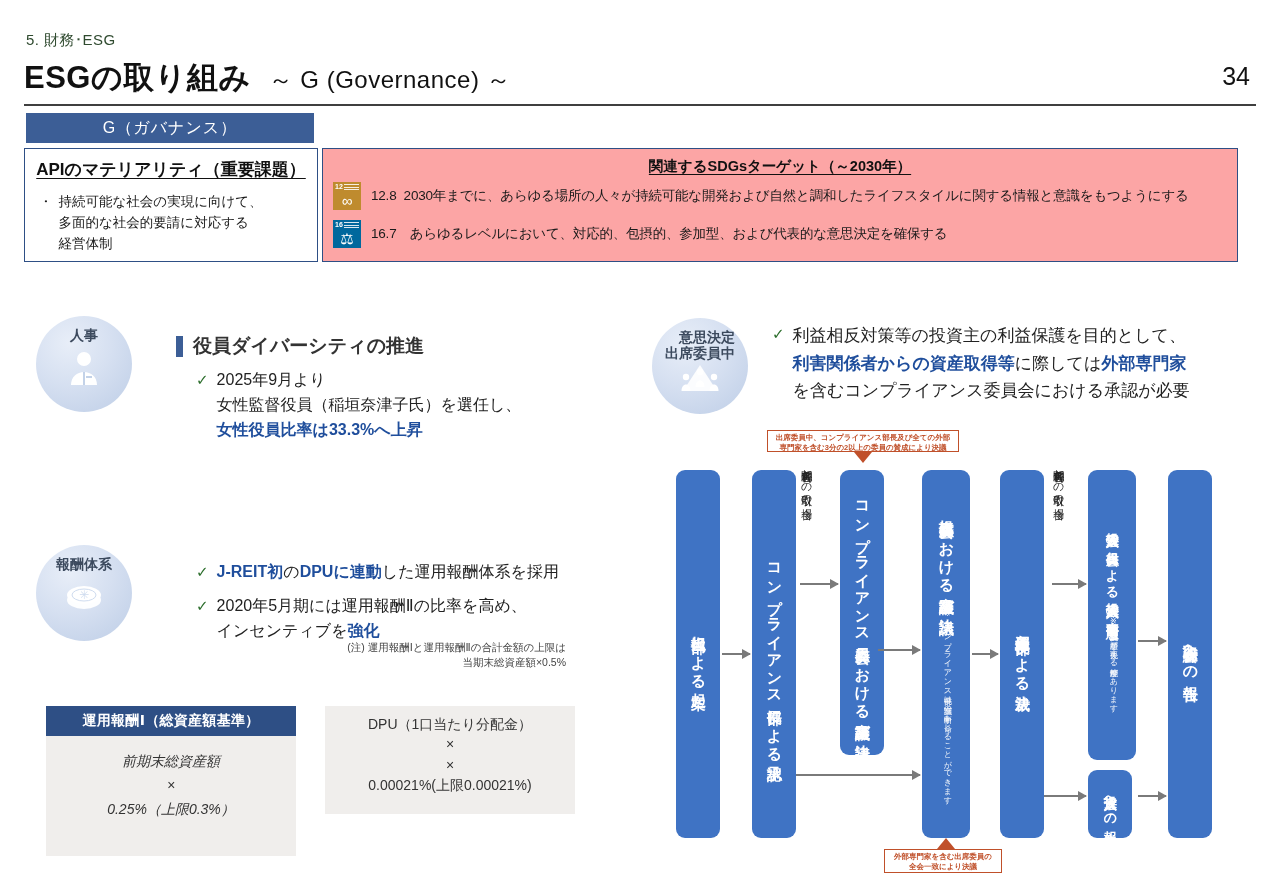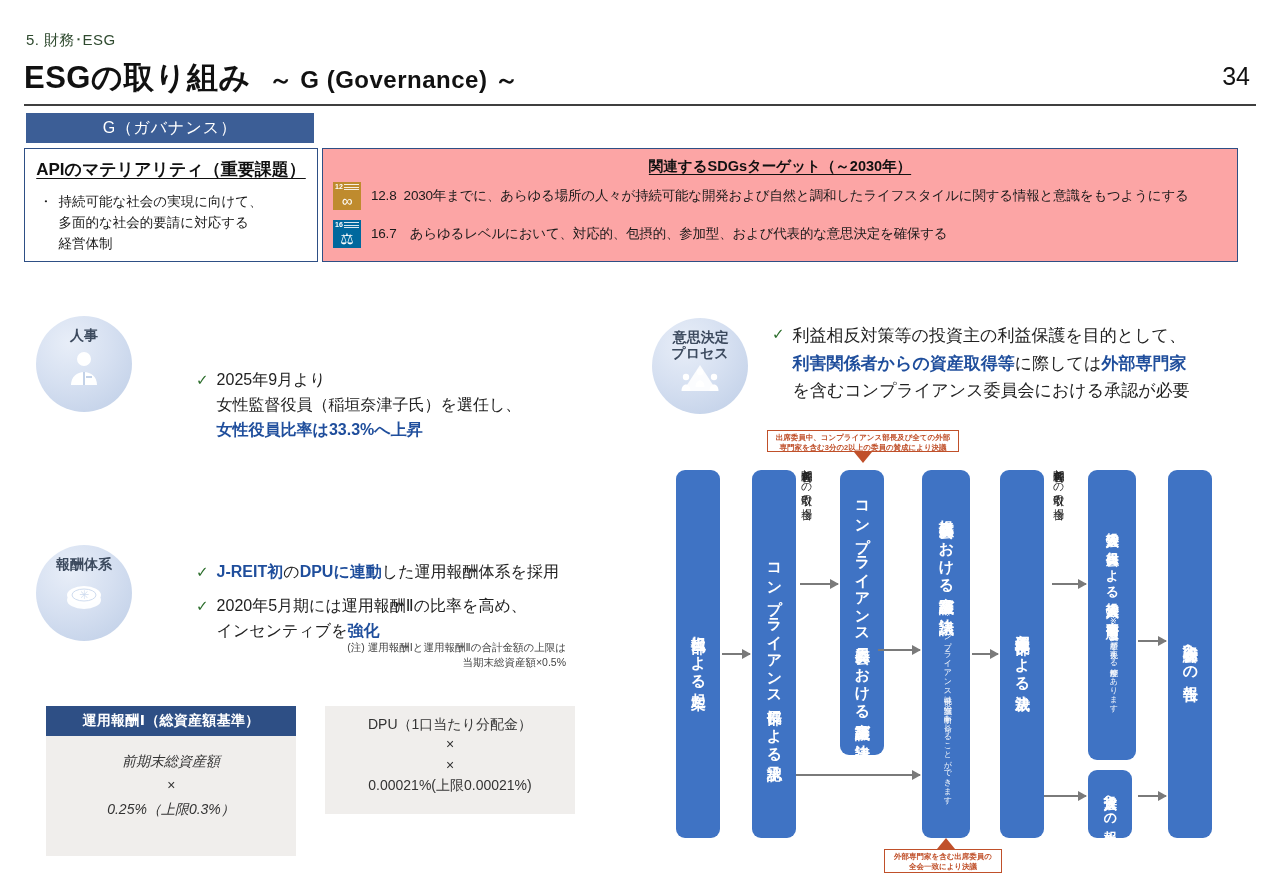"～ G (Governance) ～" .title .sub { font-weight: bold -> normal }
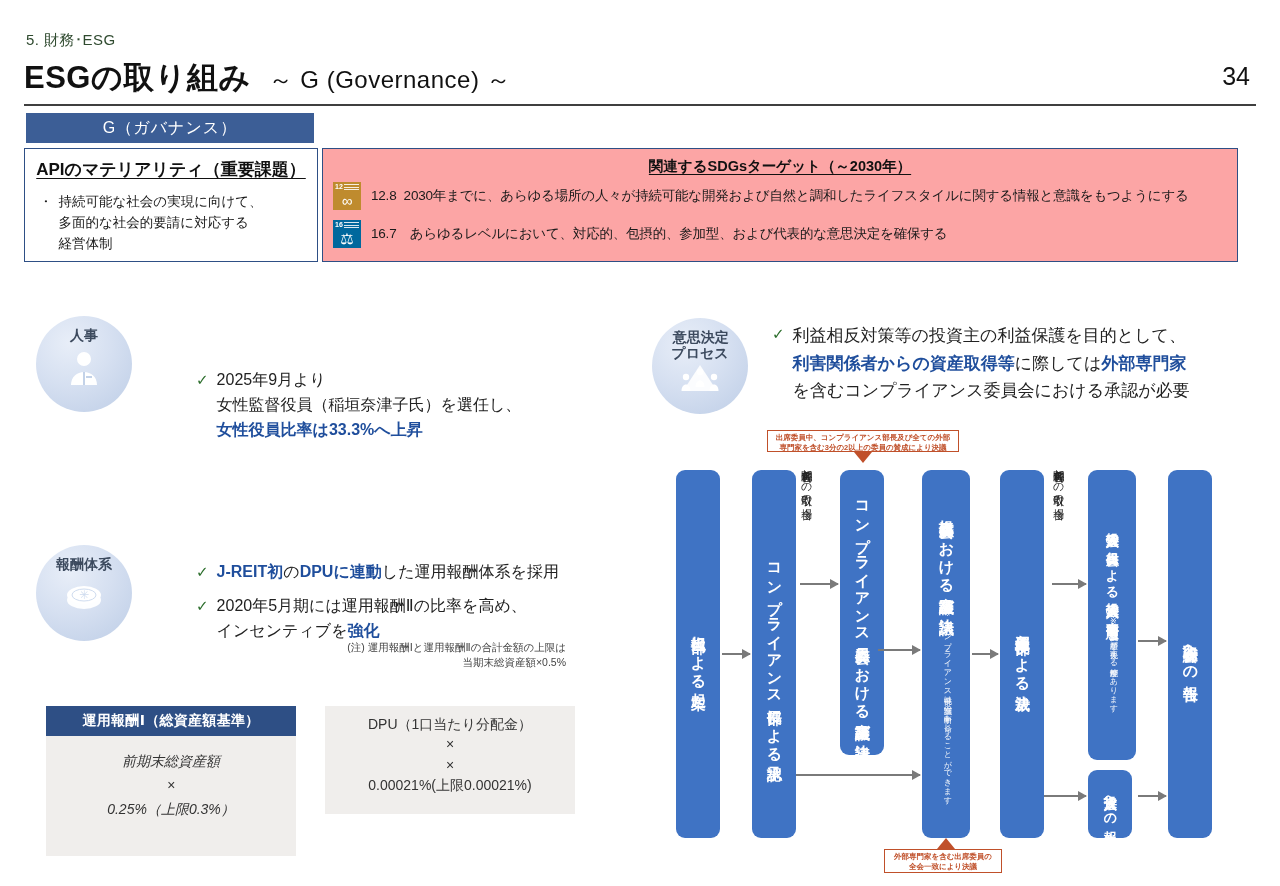"役員ダイバーシティの推進" div.headline { html: none -> <div> <span></span> <span>役員ダイバーシティの推進</span> </div> }
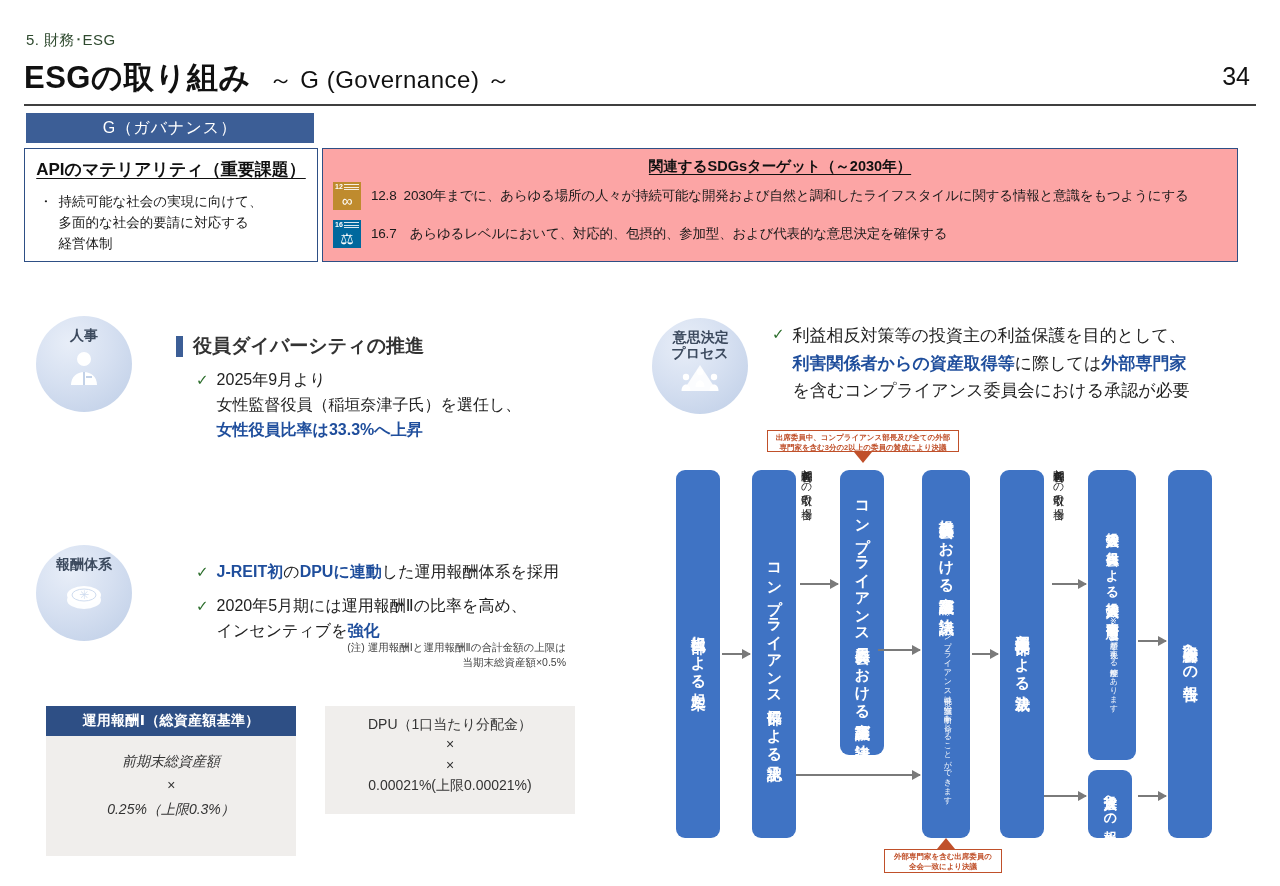"プロセス" span { text: プロセス -> 出席委員中 }
